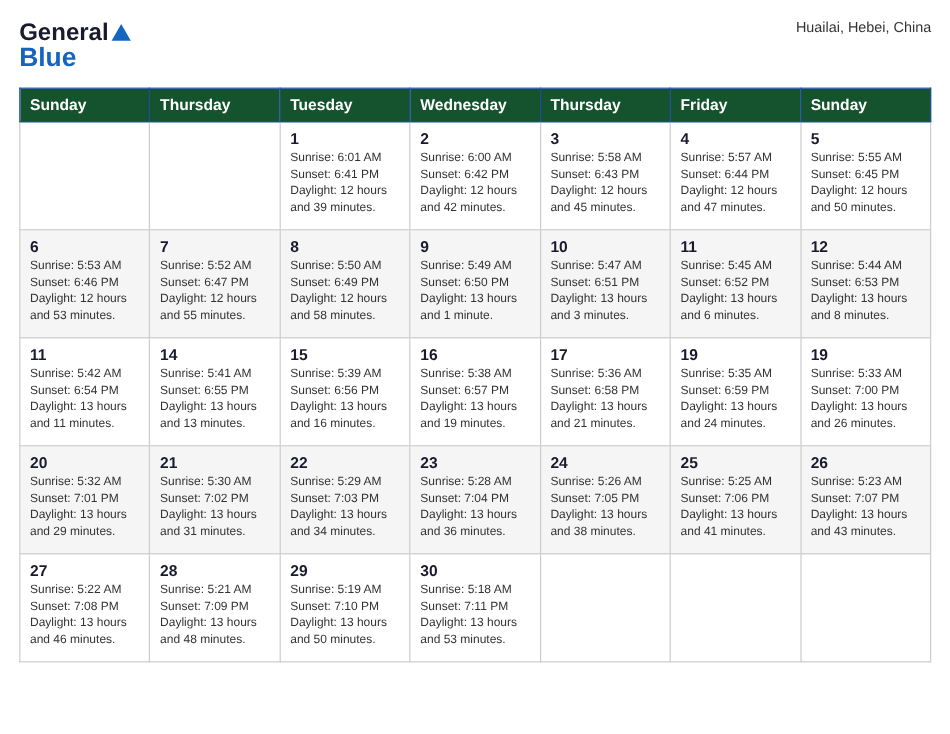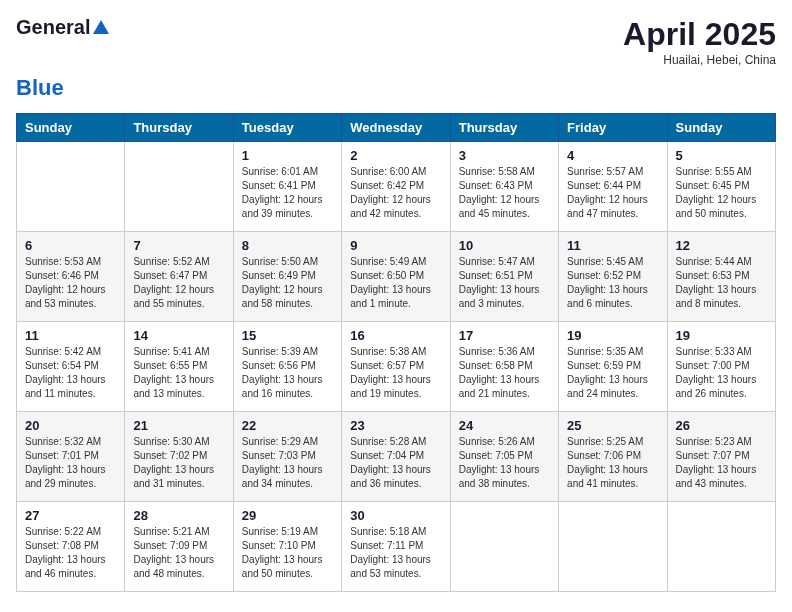"General" .logo { gap: 40px -> none }
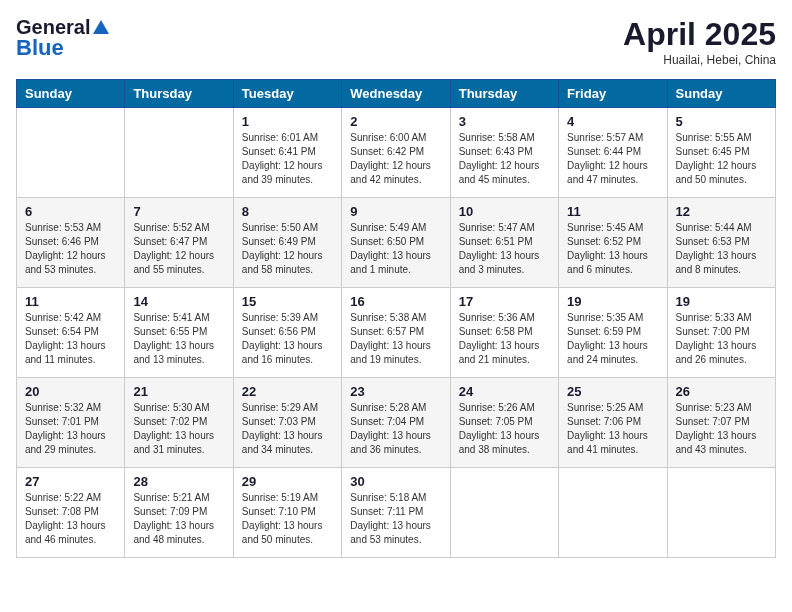"April 2025" div.month-title { html: <div>April 2025</div> -> none }
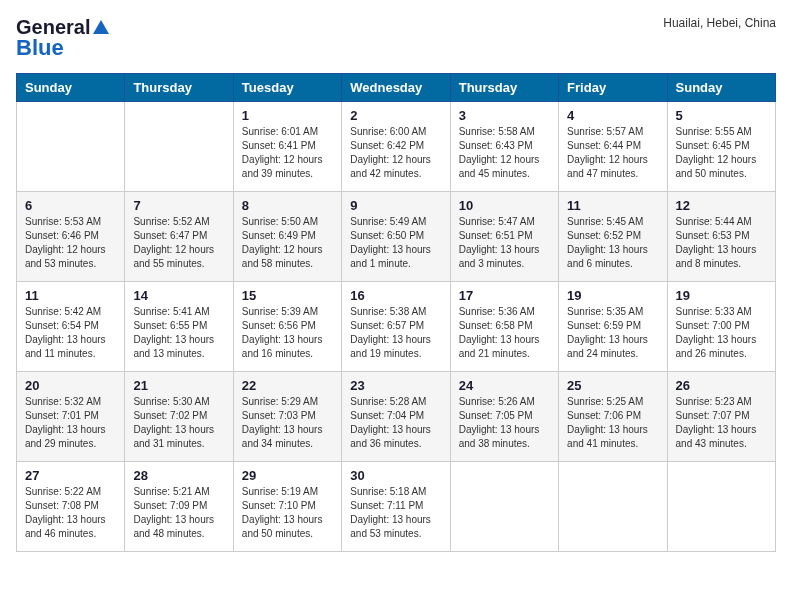"Sunday" .calendar-table th { background-color: #0369a1 -> #14532d }
